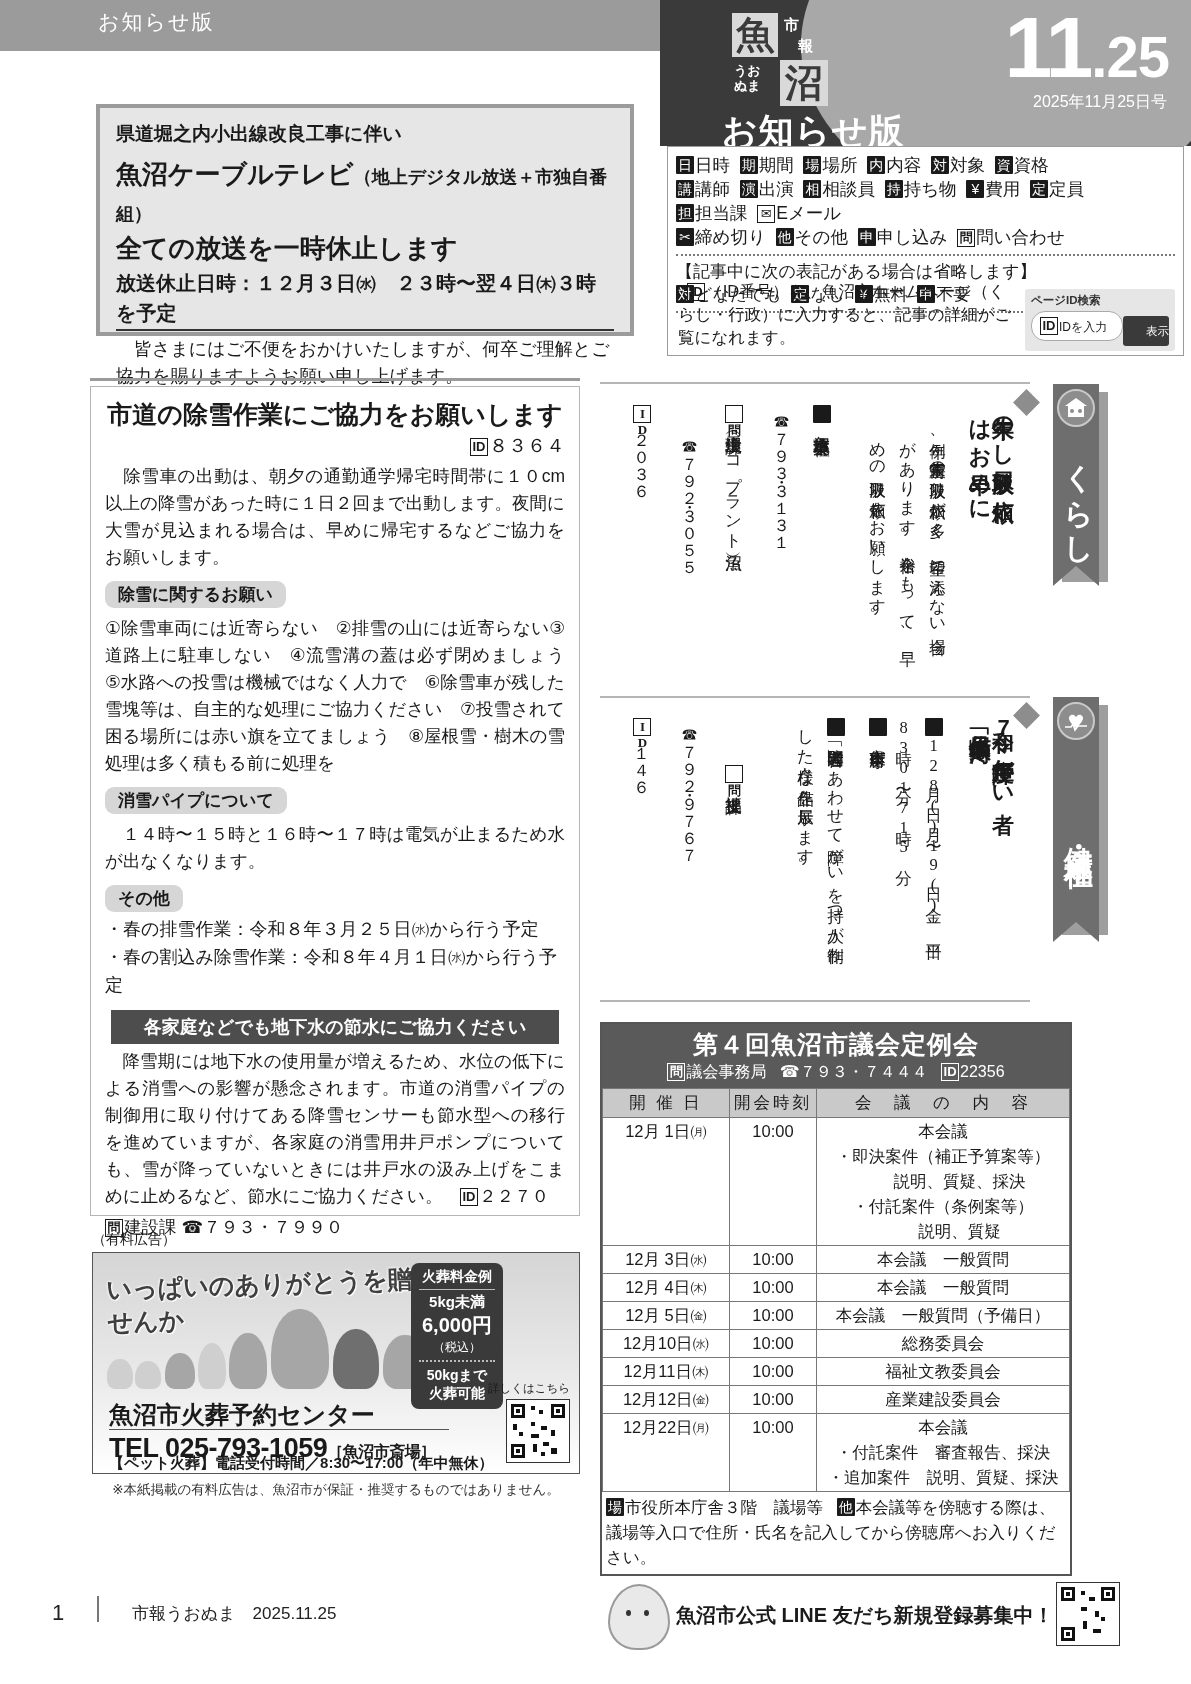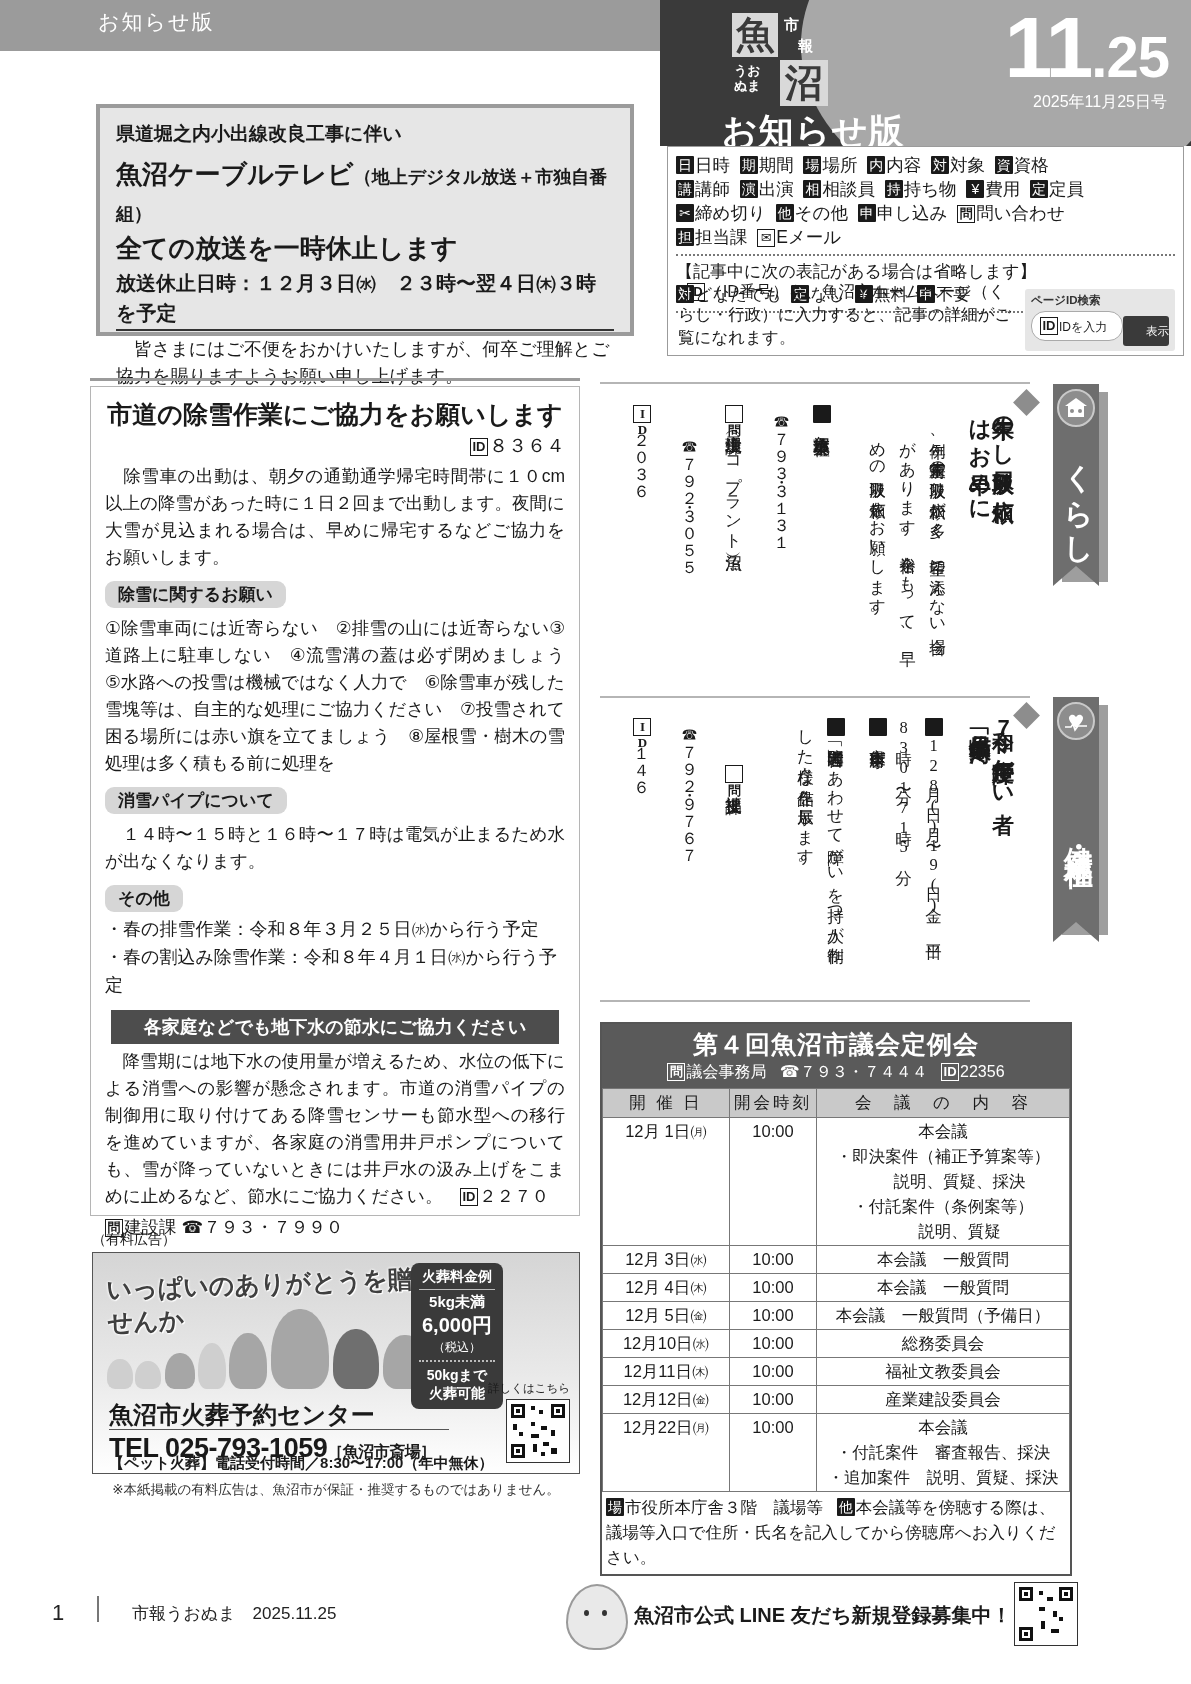"✂ 締め切り 他 その他 申" div.row { order: before "担 担当課 ✉ Eメール" -> after "担 担当課 ✉ Eメール" }
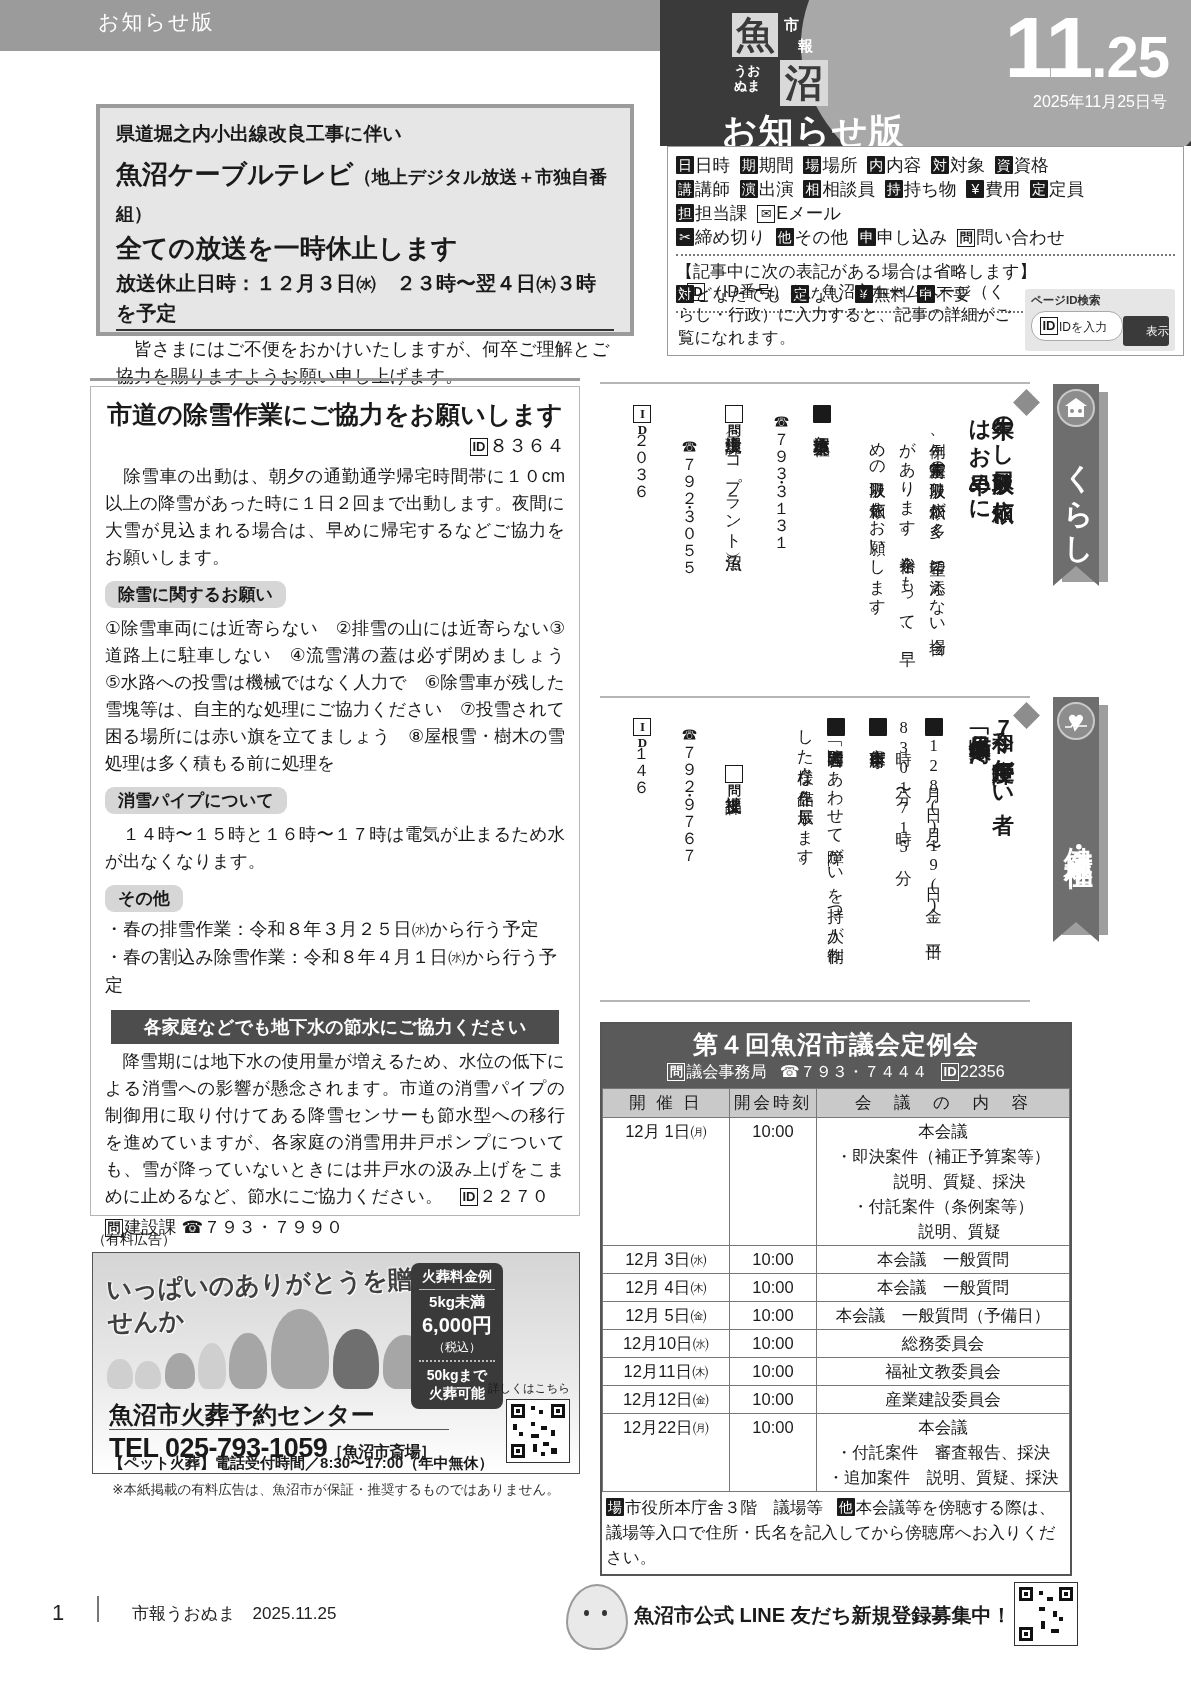"魚沼市公式 LINE 友だち新規登録募集中！" .linebar { left: 550px -> 592px }
